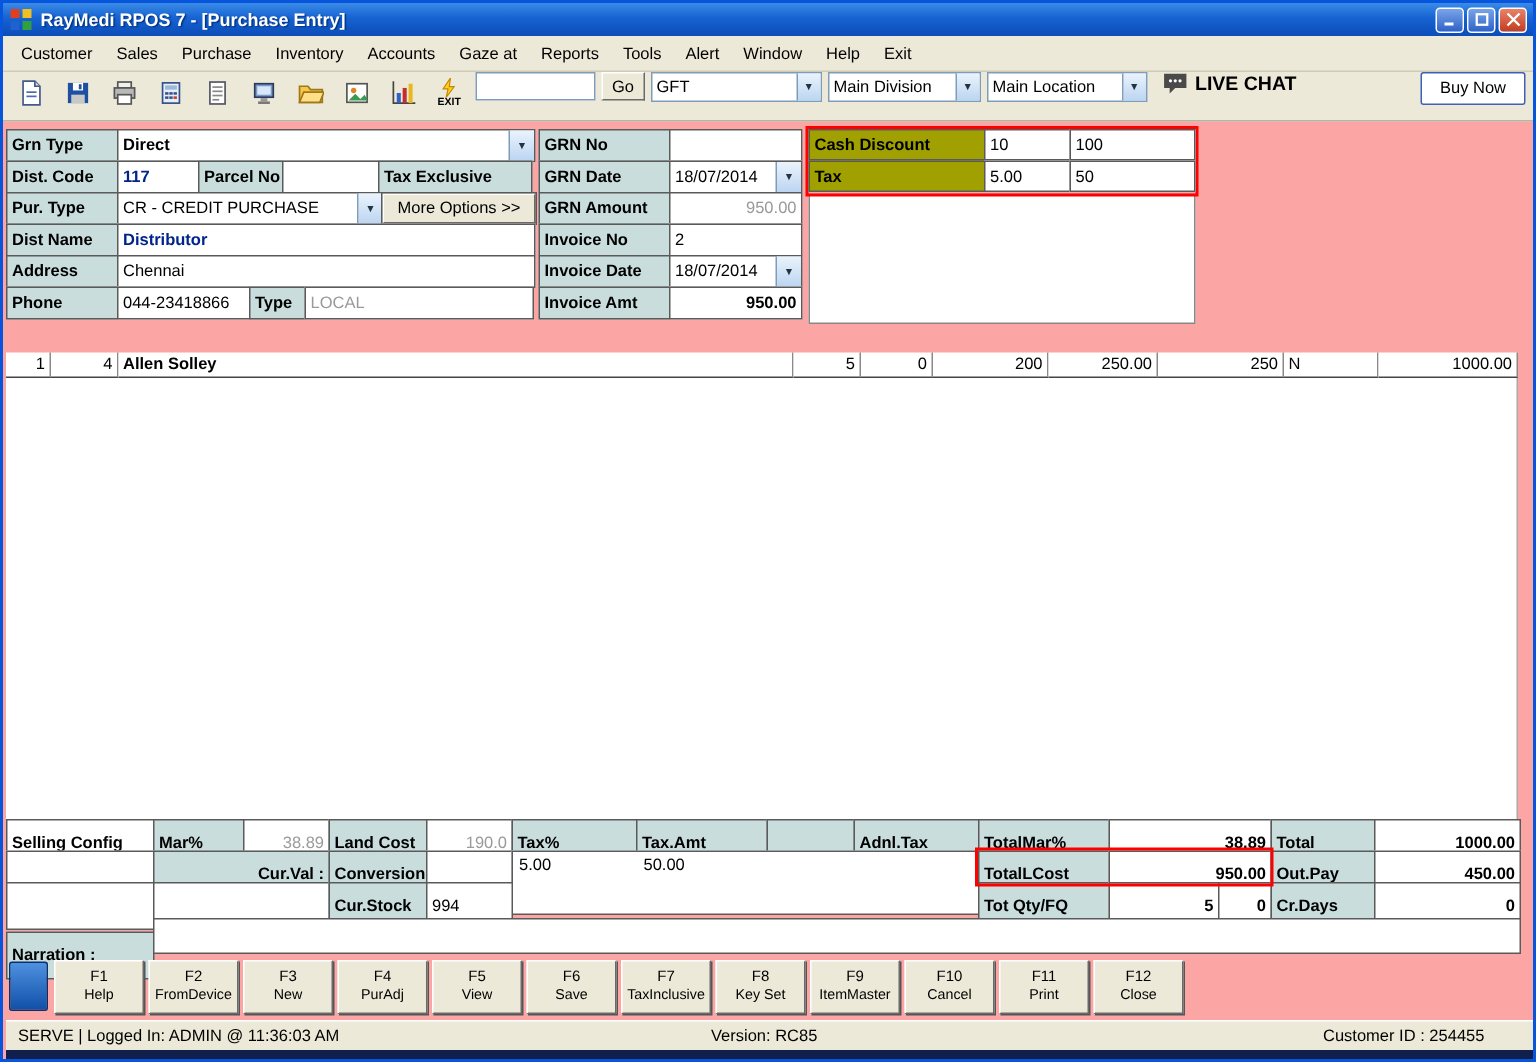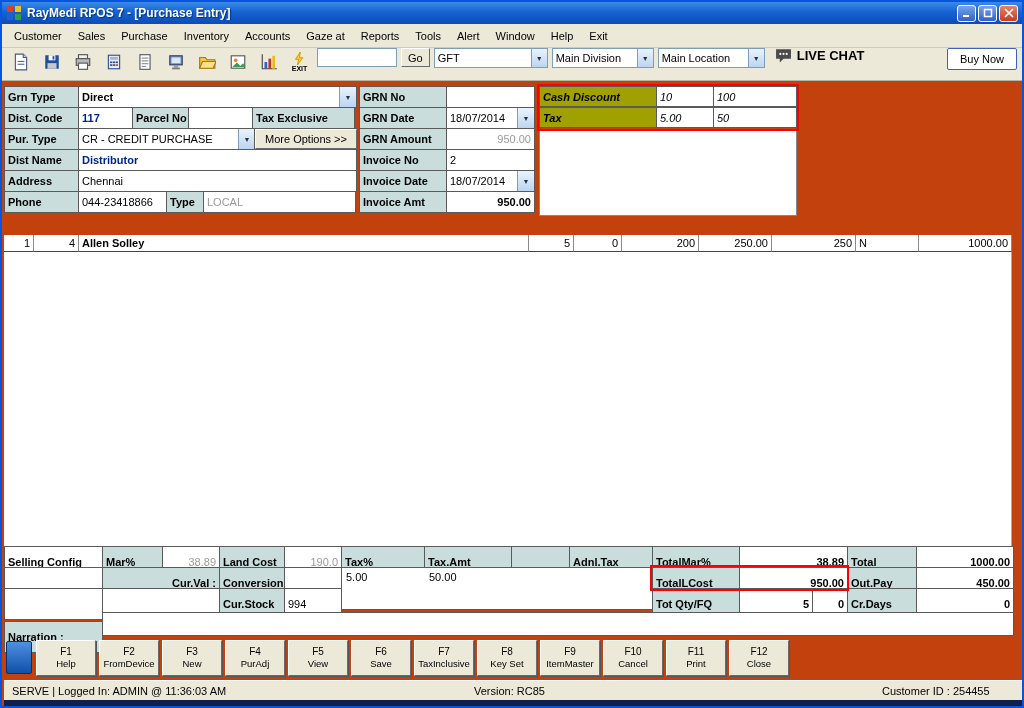"RayMedi RPOS 7 - [Purchase" .window { background: #c2410c -> #fca5a5 }
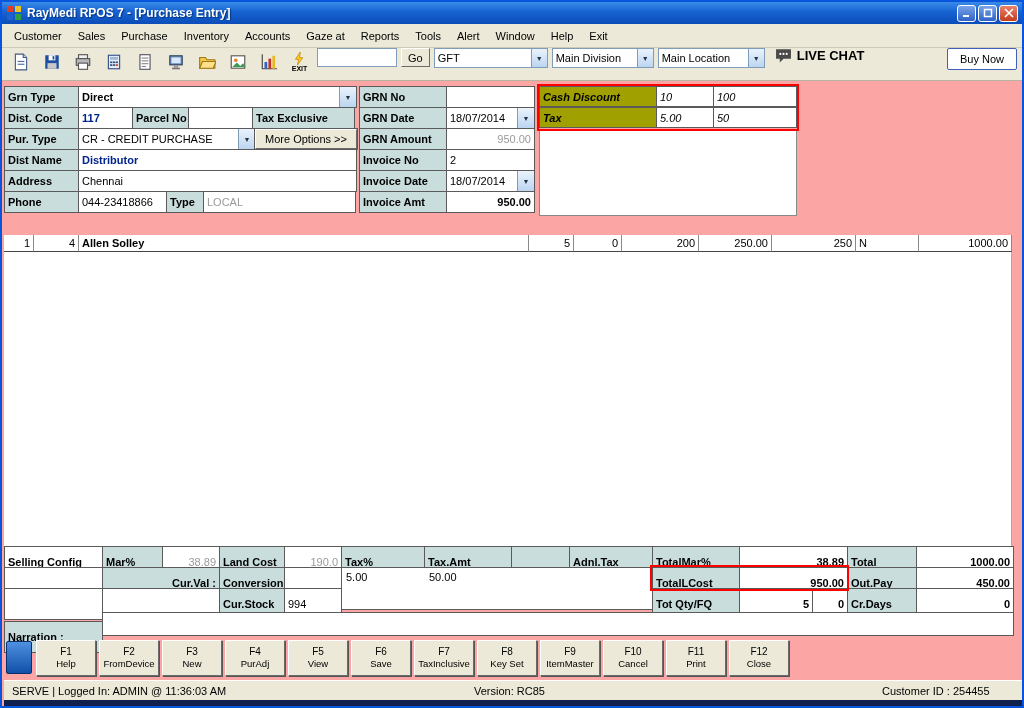"Cash Discount" .redbox { font-style: italic -> none }
